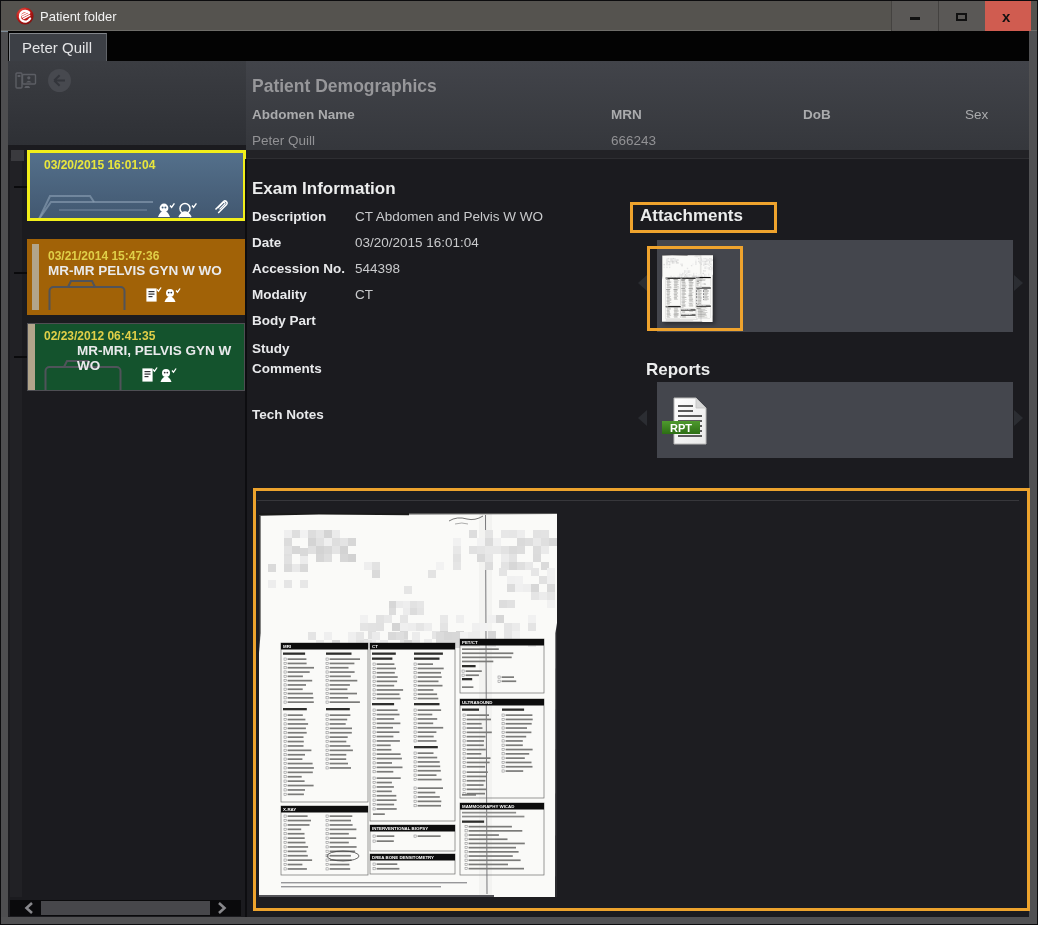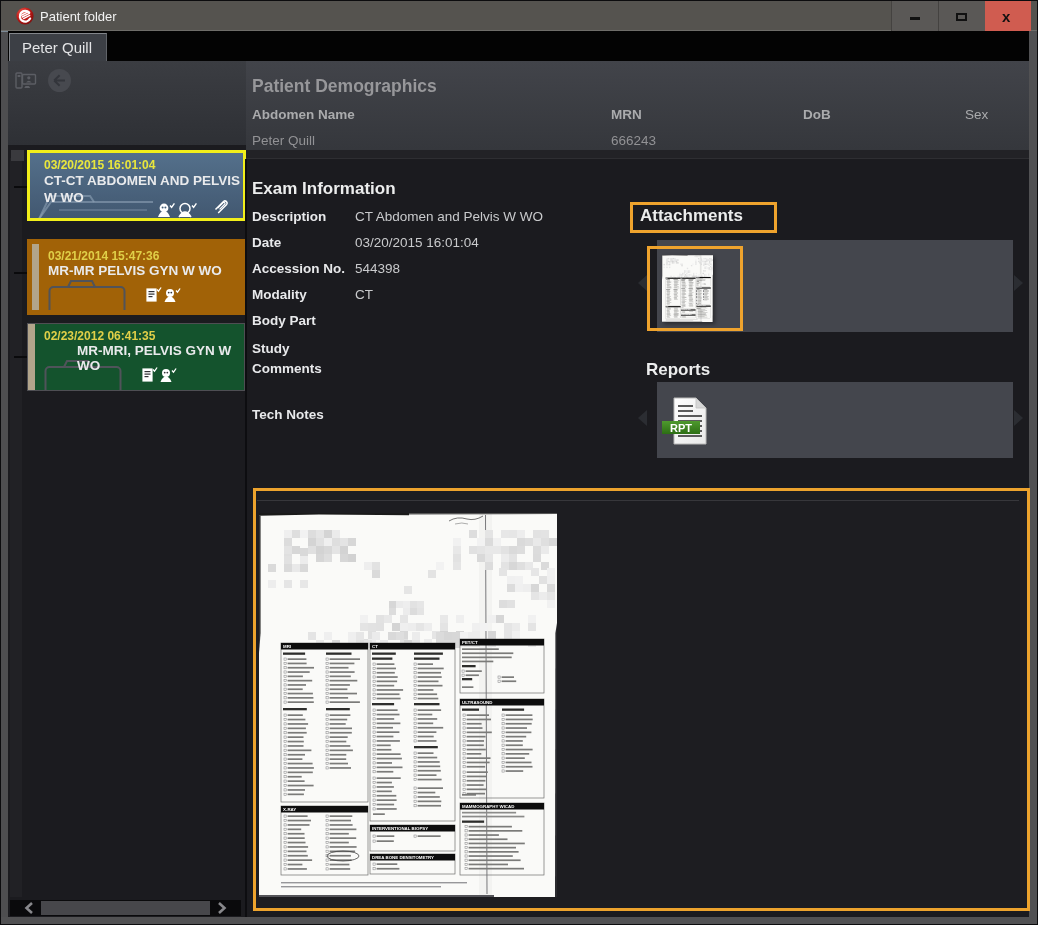"CT-CT ABDOMEN AND PELVIS W" div.abs { html: <div>CT-CT ABDOMEN AND PELVIS W WO</div> -> none }
